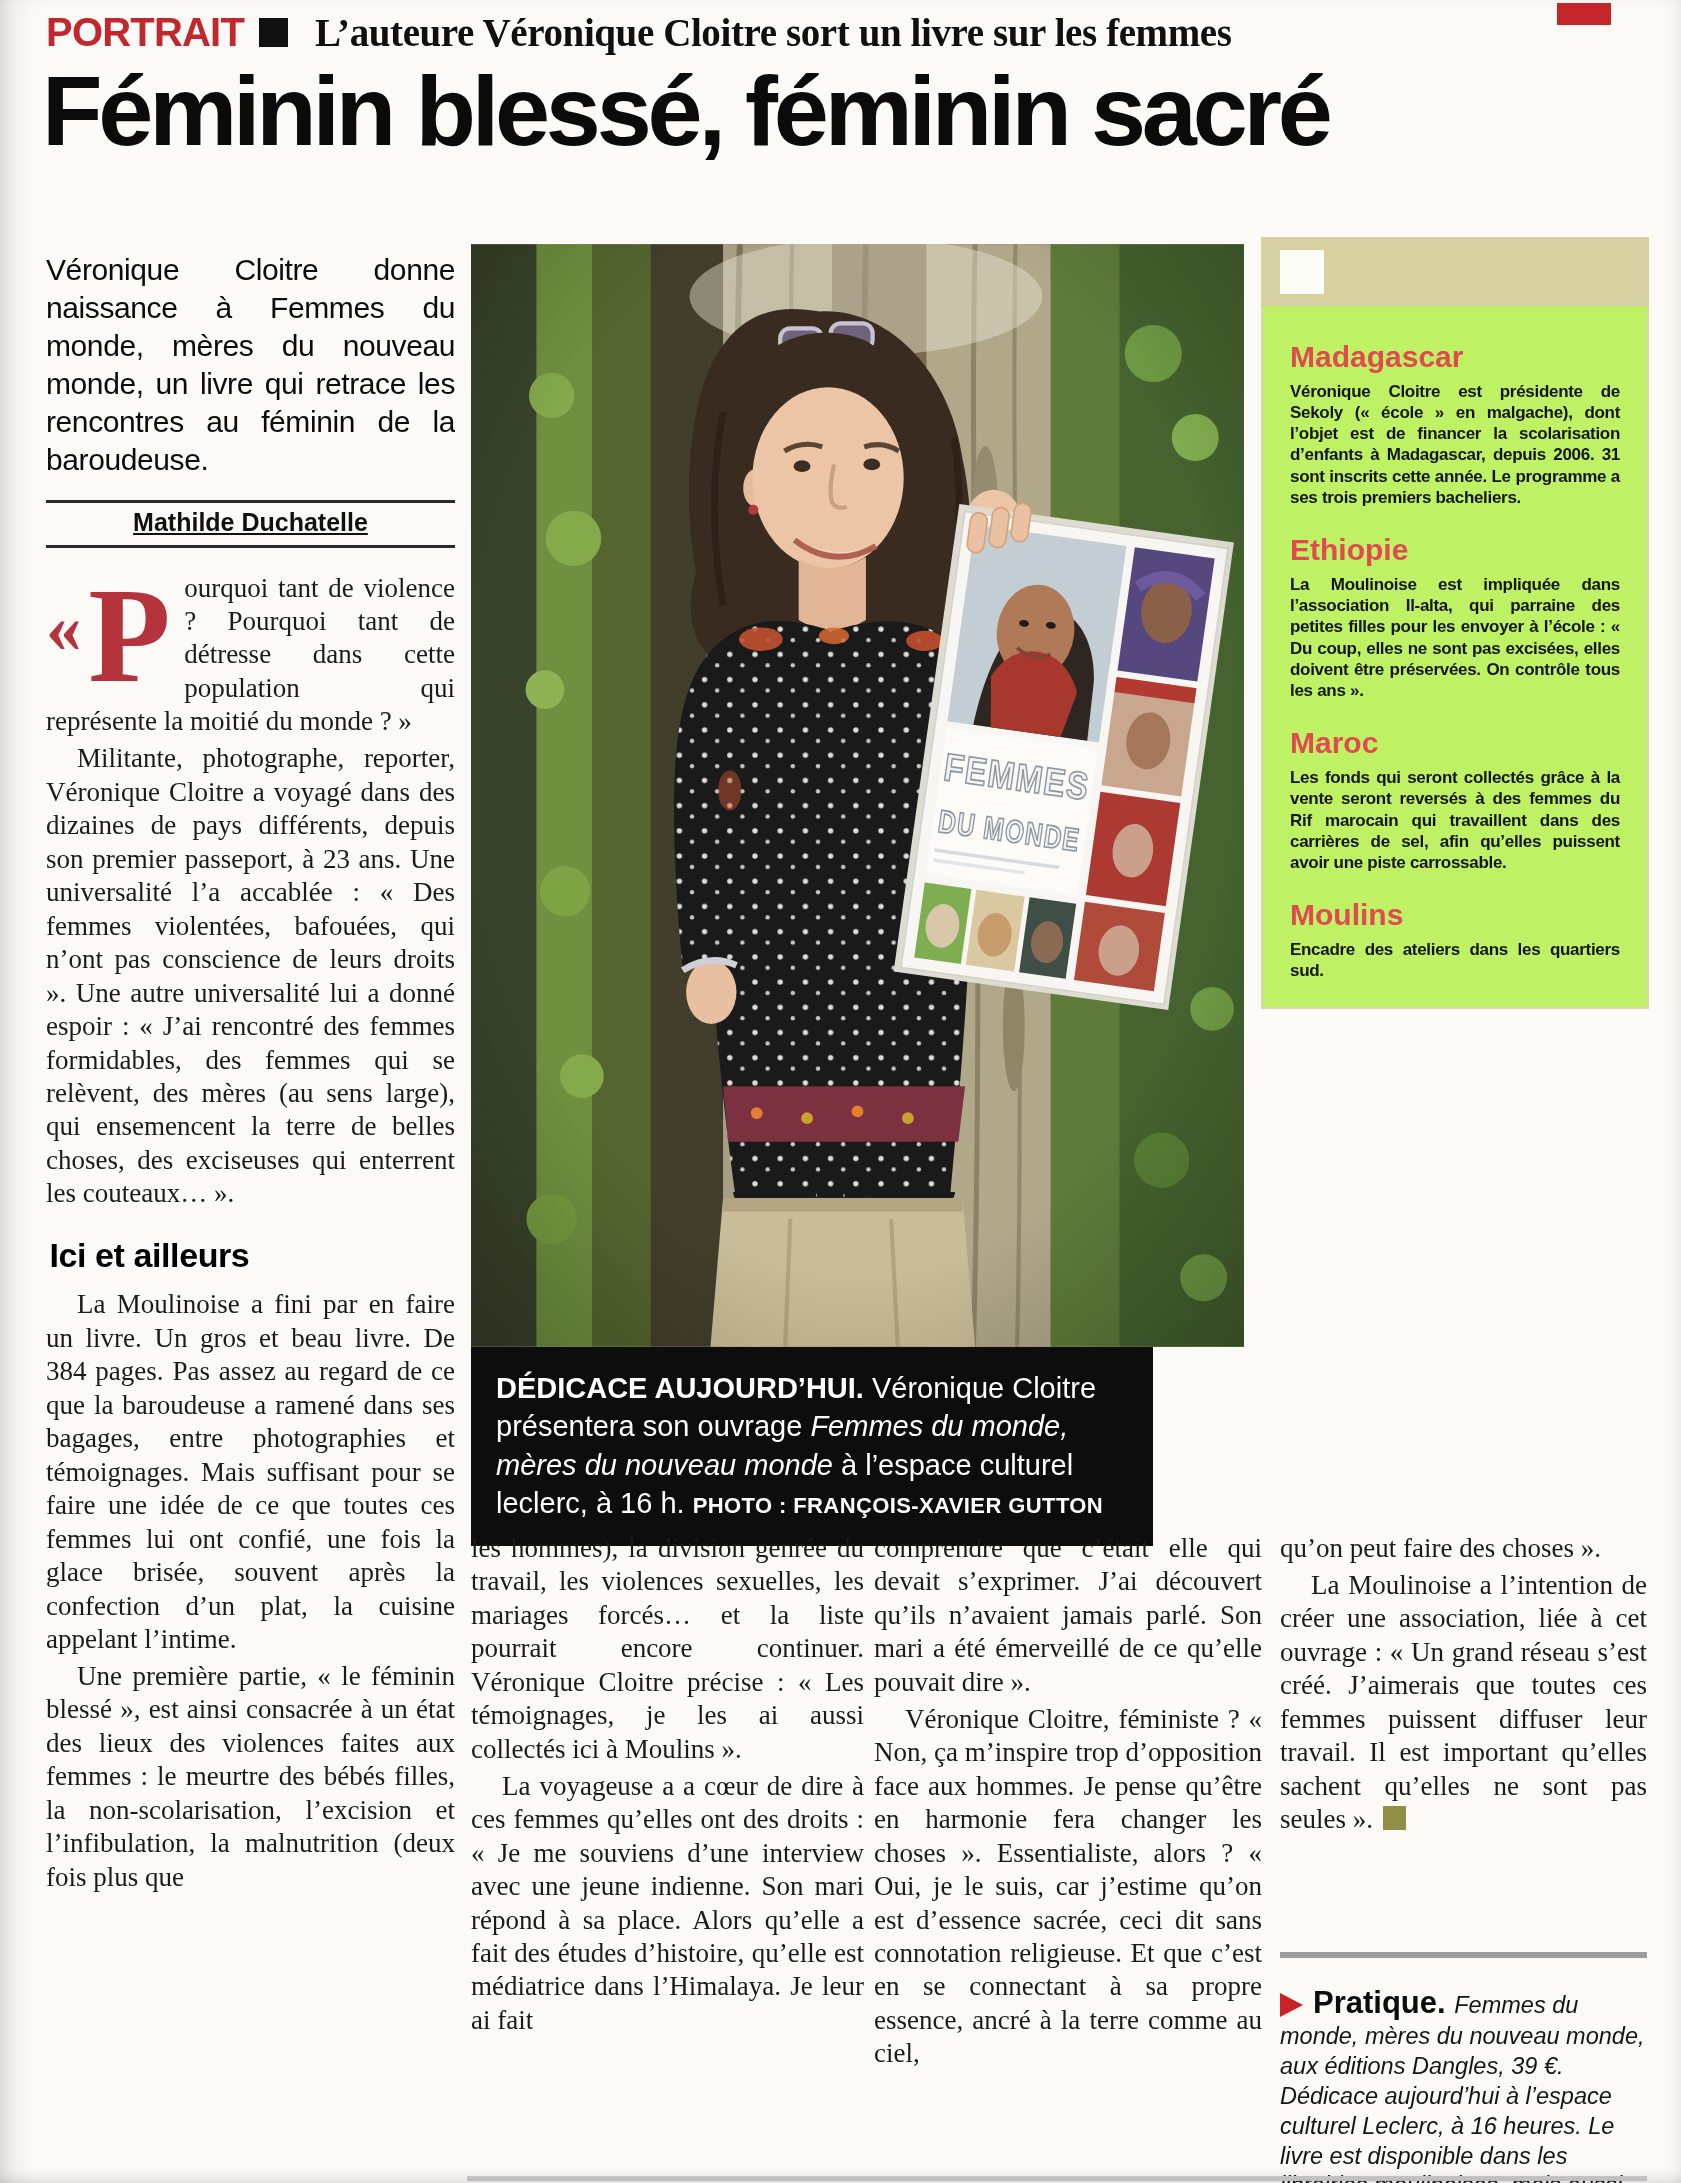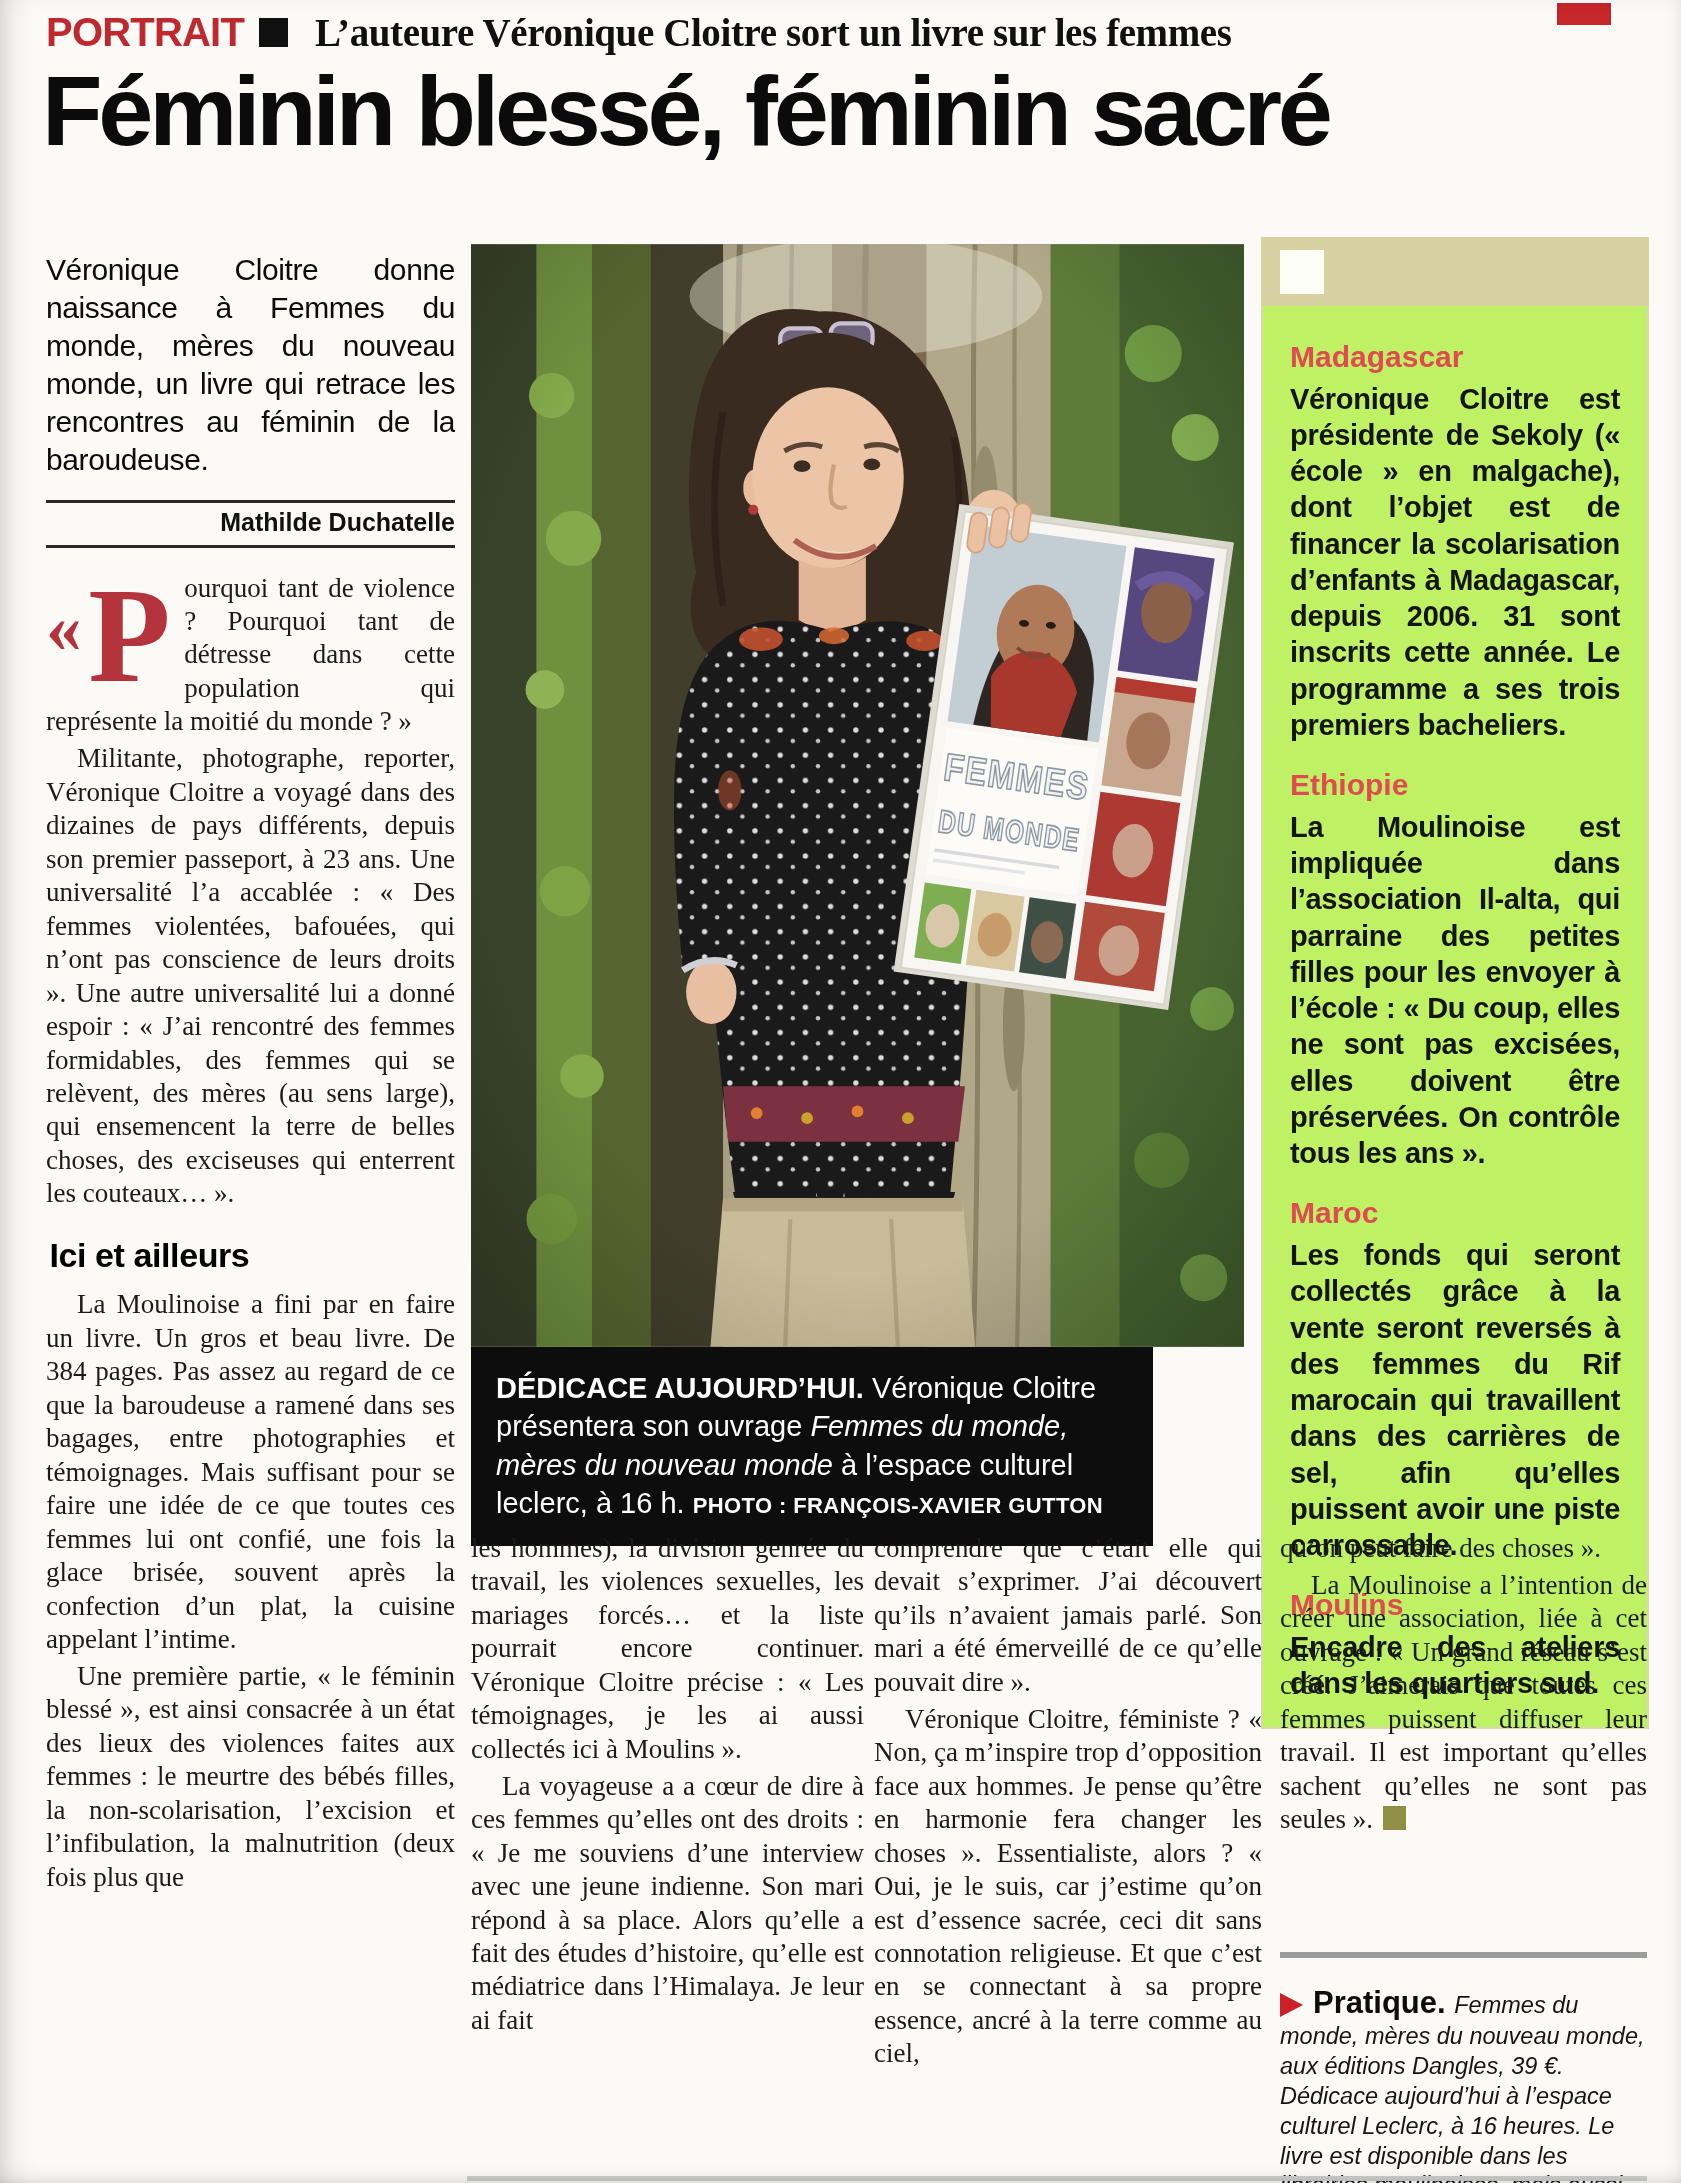"Véronique Cloitre est présidente de" .bio-p { font-size: 29px -> 17px }
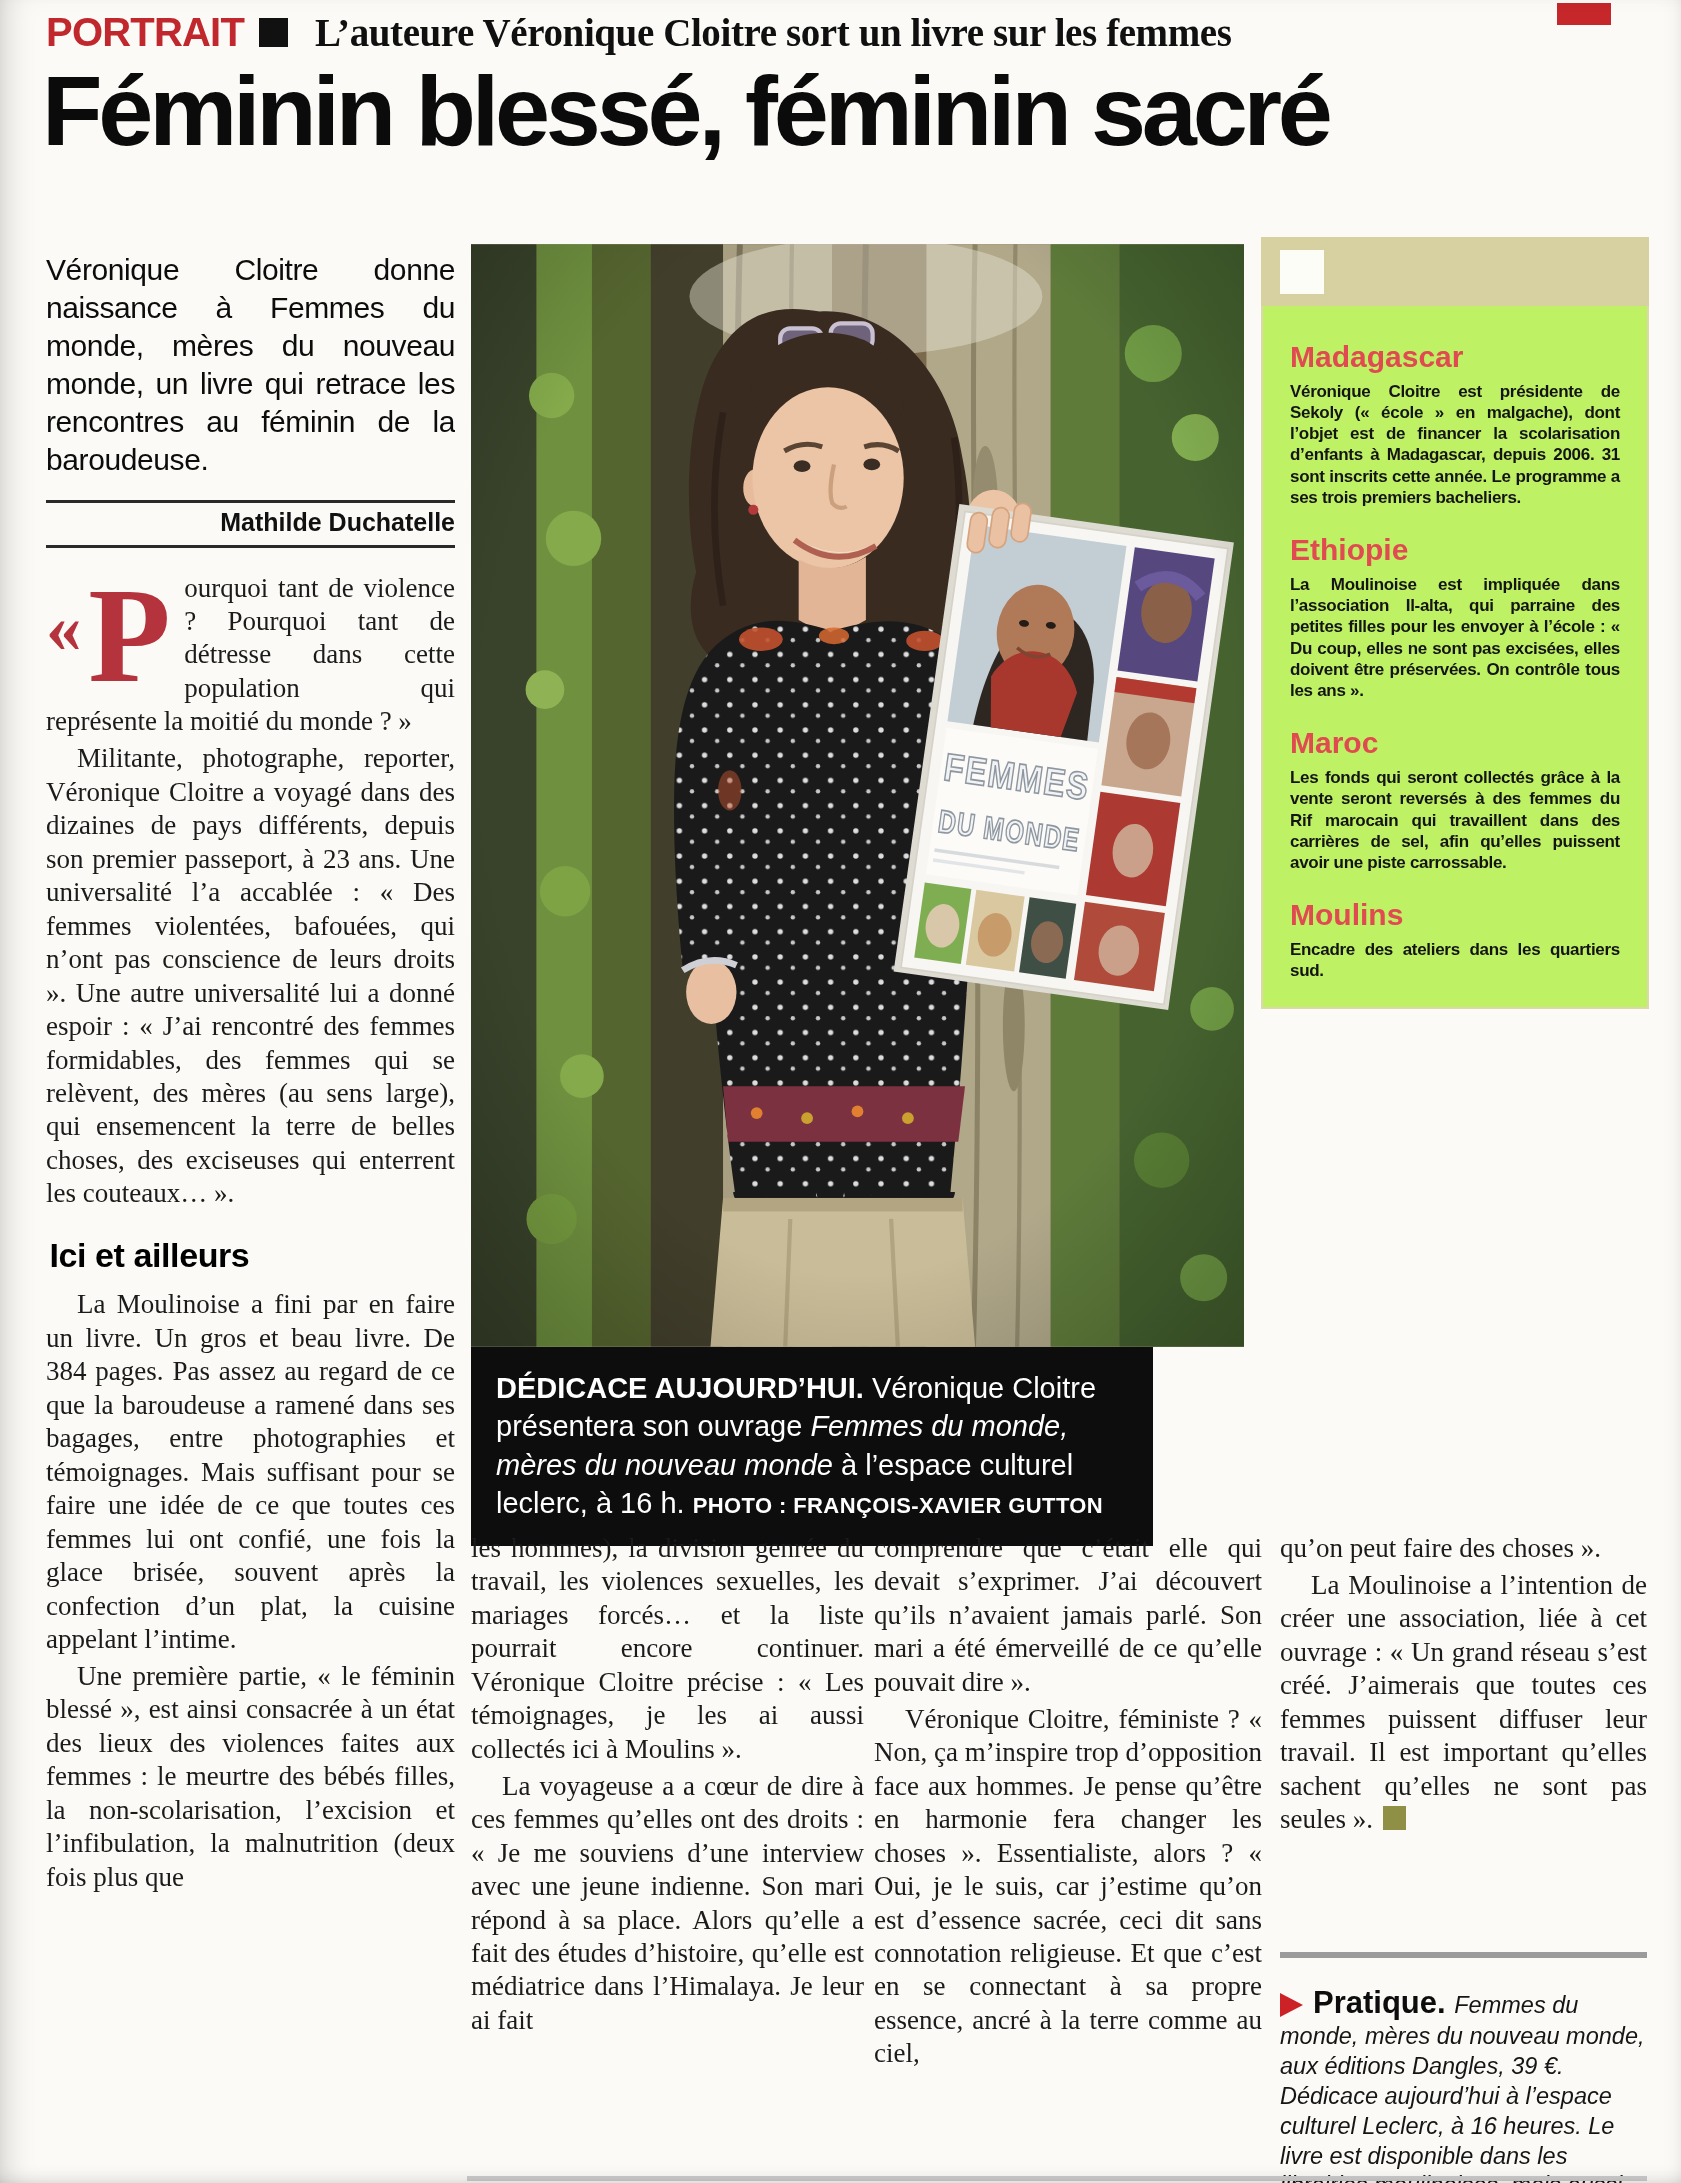"Mathilde Duchatelle" .byline { text-align: right -> center; text-decoration: none -> underline }
